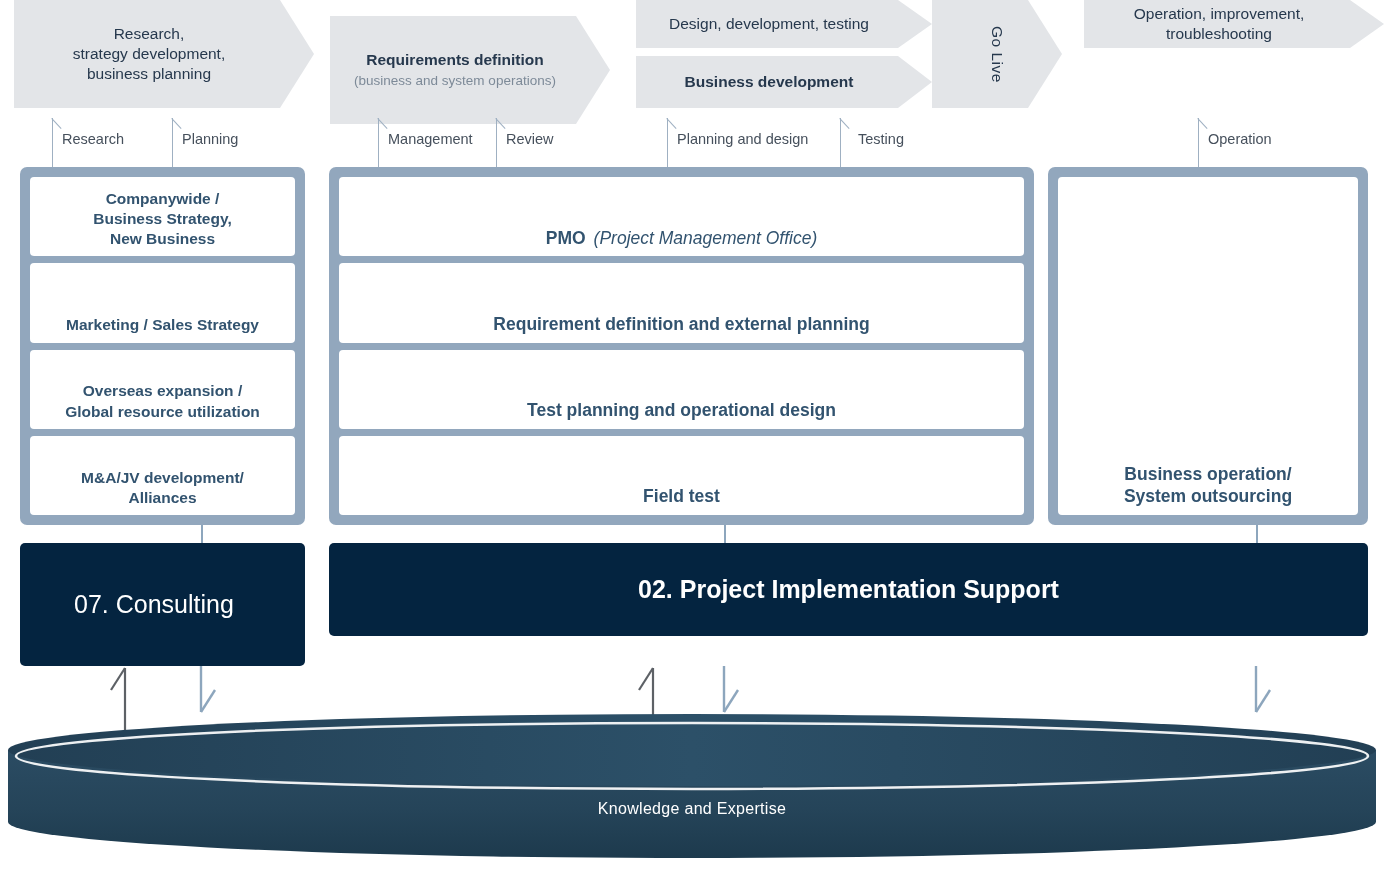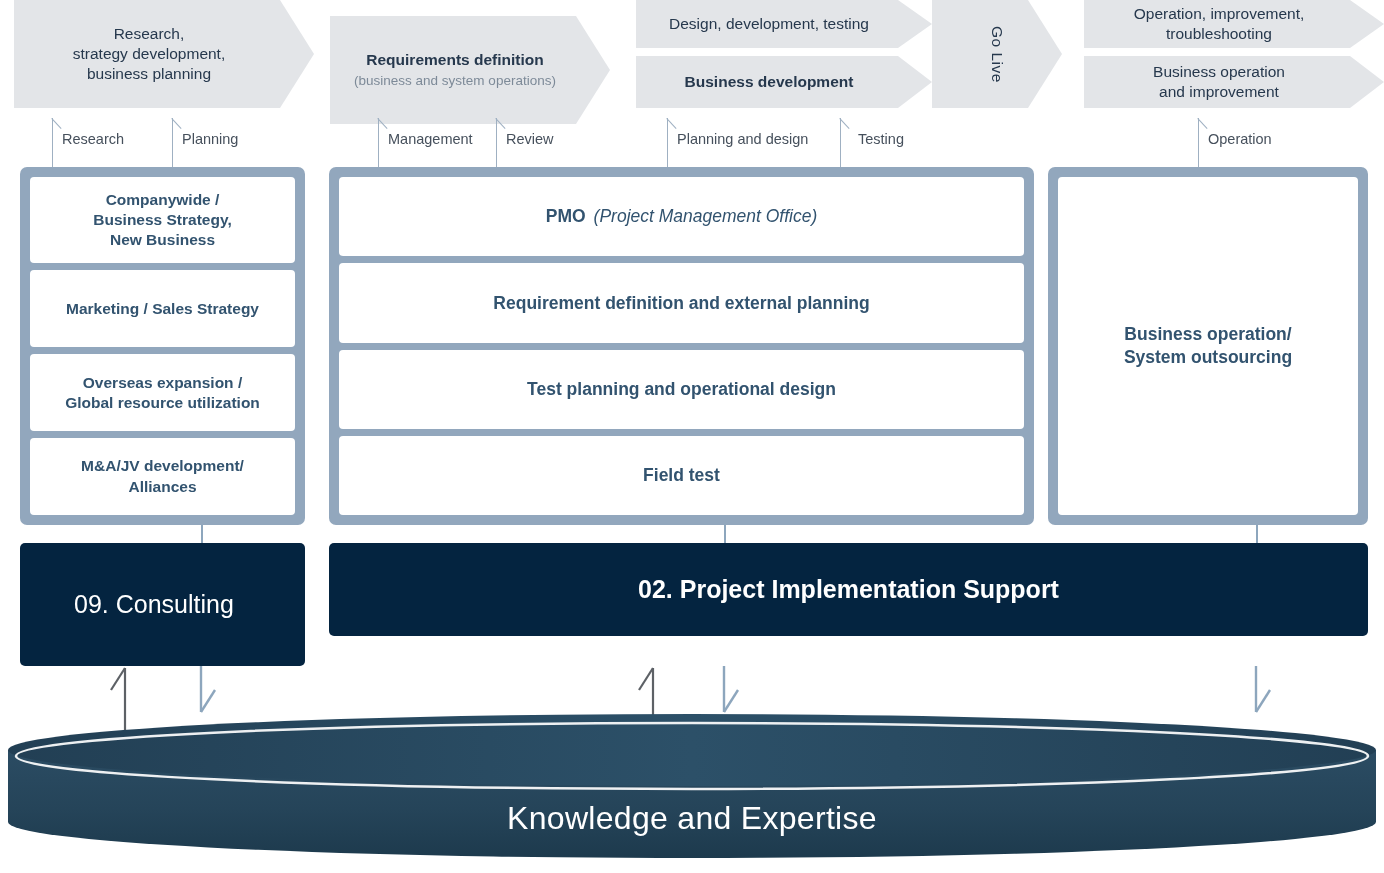"Business operation" div.arrow { html: <div> <div>Business operation and improvement</div> </div> -> none }
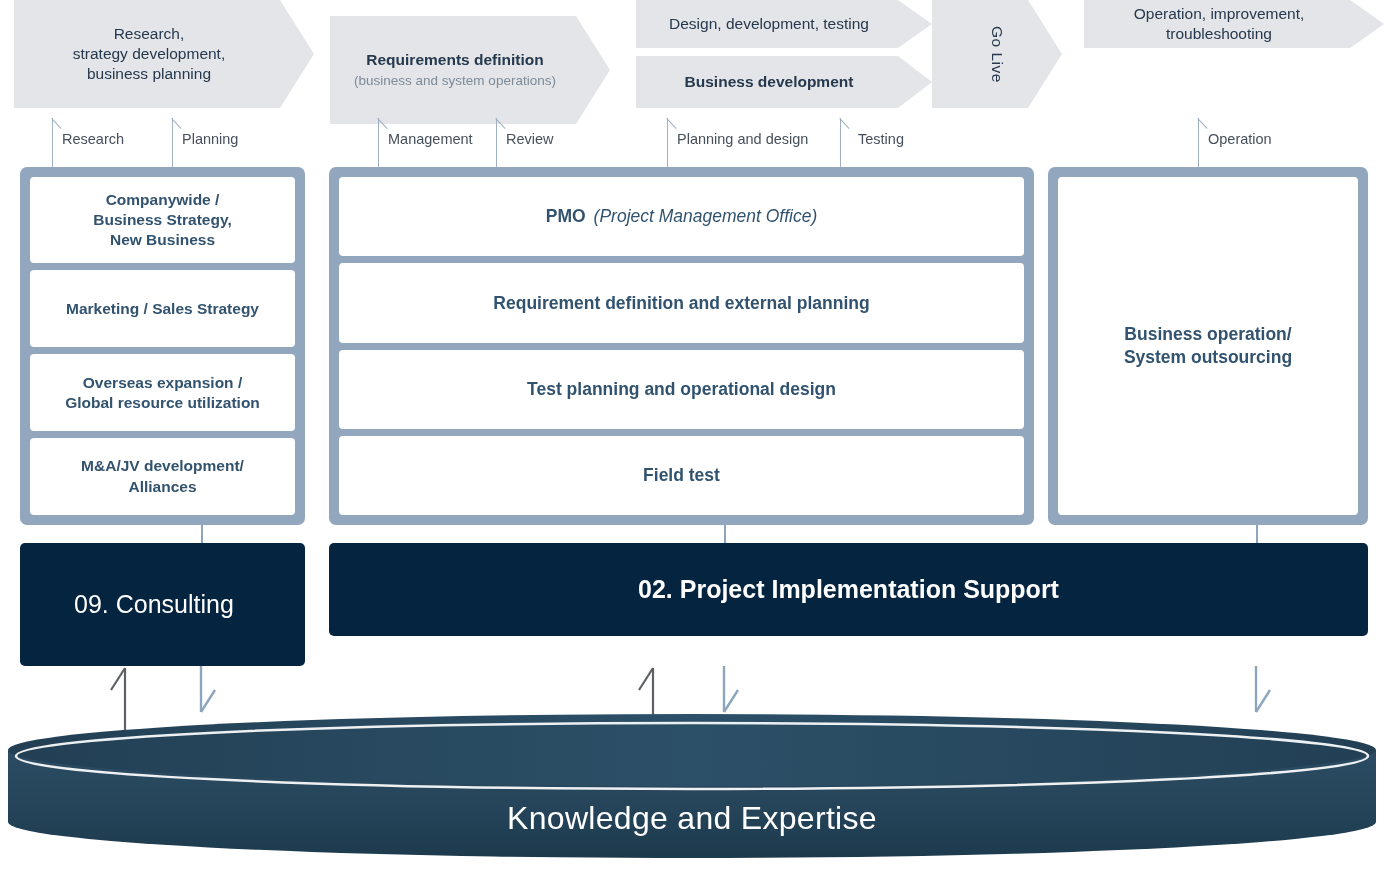"Companywide /" .card { align-items: center -> flex-end; padding: 13px 8px -> 7px 8px }
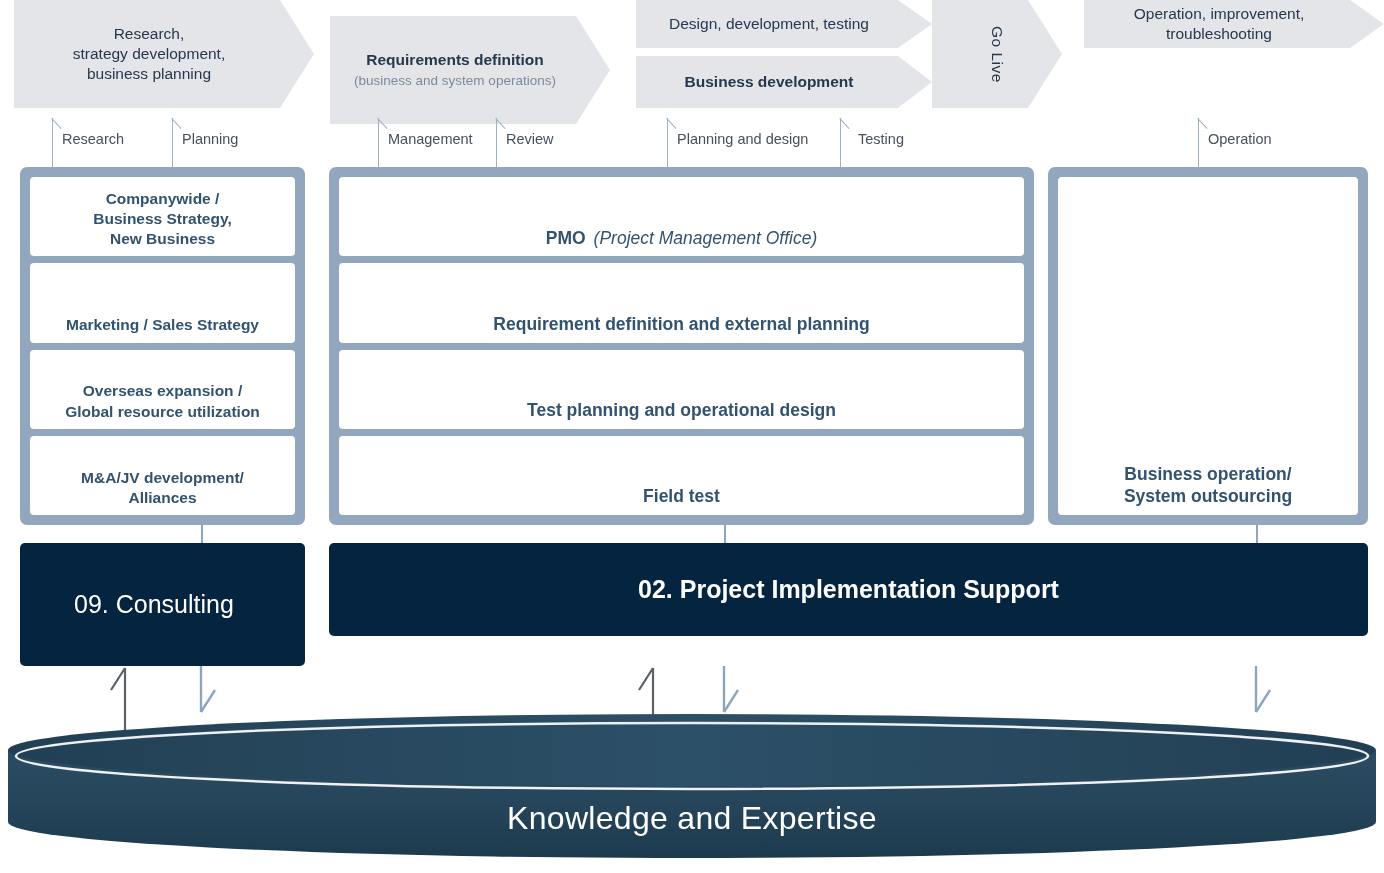"09. Consulting" div.lbl { text: 09 -> 07 }
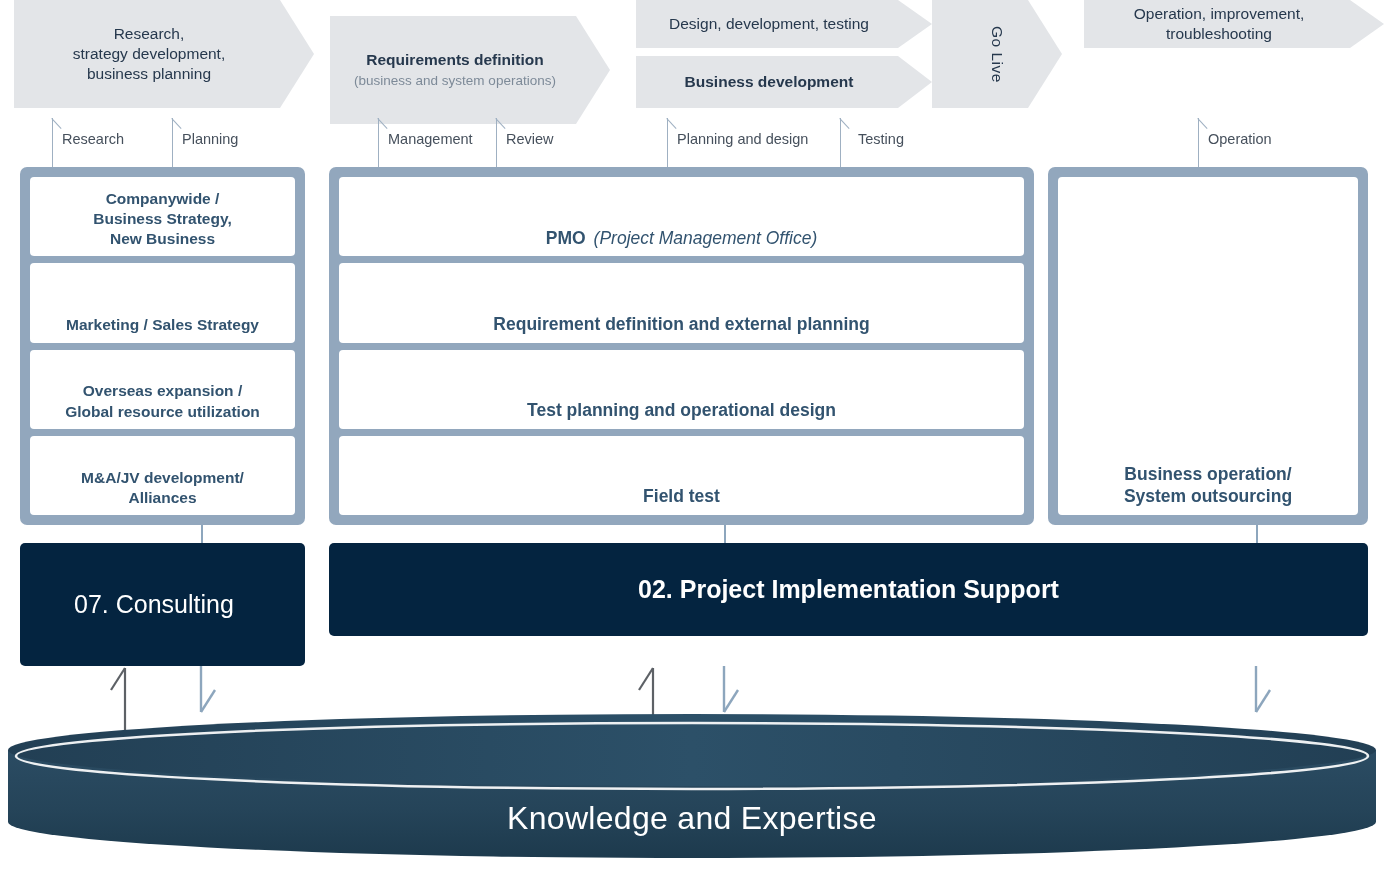"Knowledge and Expertise" #cyllabel { font-size: 32px -> 16px }
